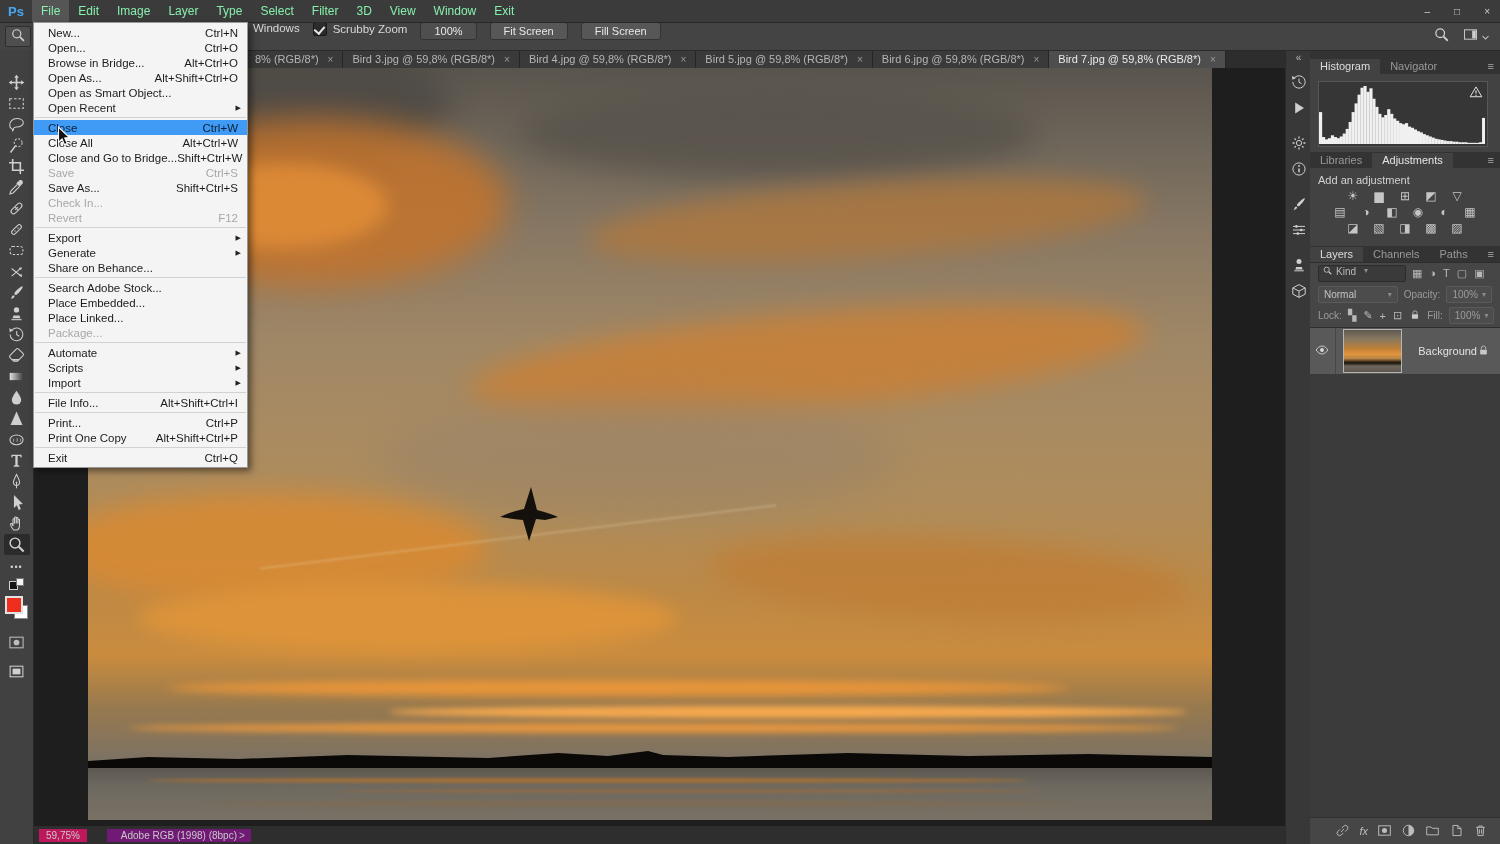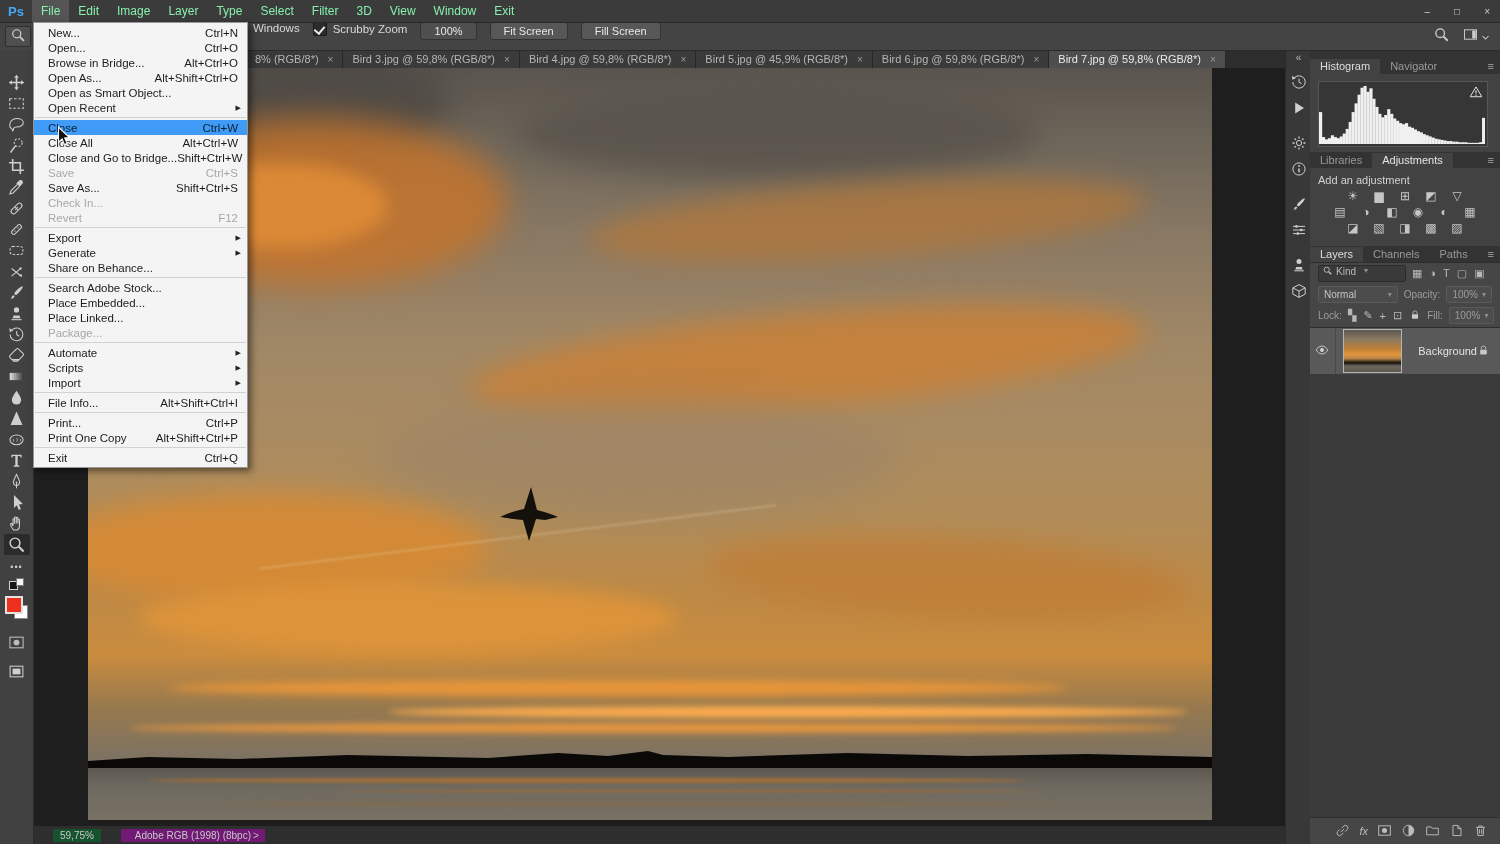"Bird 5.jpg @ 45,9% (RGB/8*)" span { text: 45,9% -> 59,8% }
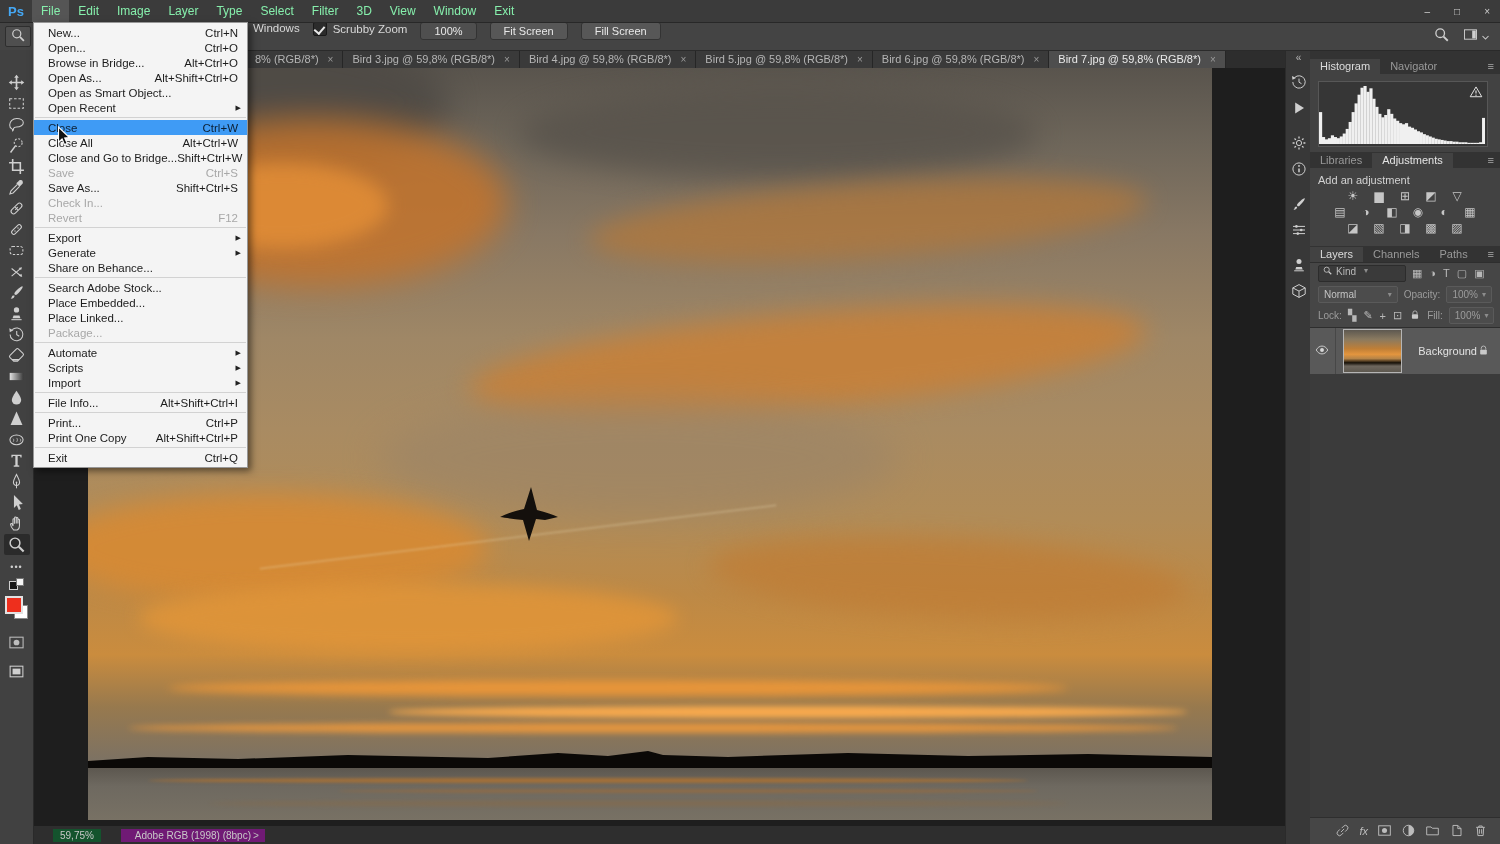"59,75%" .zoombox { background: #14532d -> #be185d; margin-left: 20px -> 6px }
